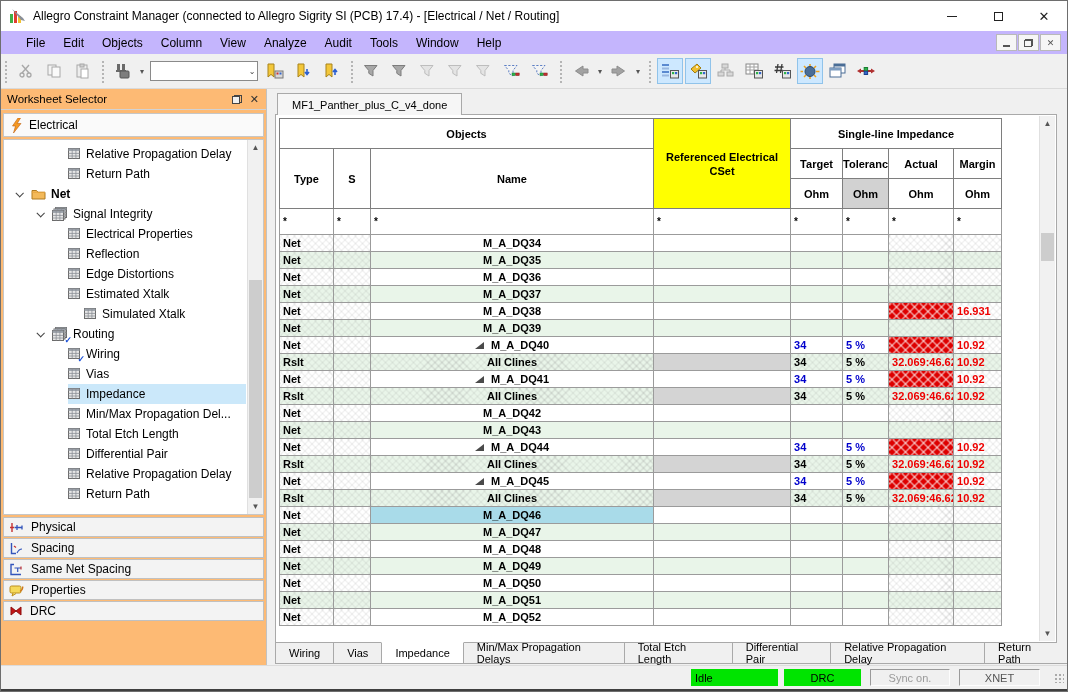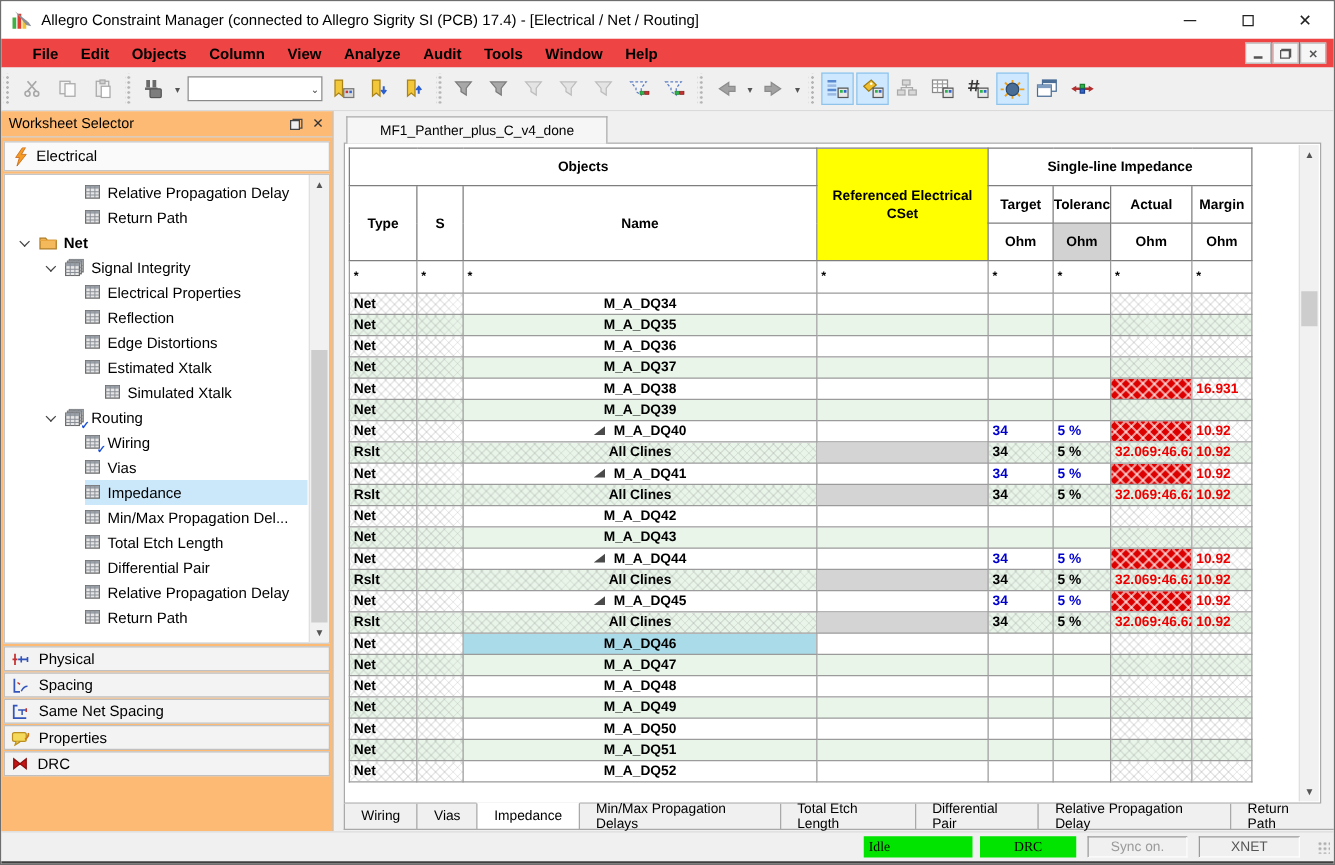"File" .menubar { background: #ef4444 -> #c4b5fd; font-weight: bold -> none }
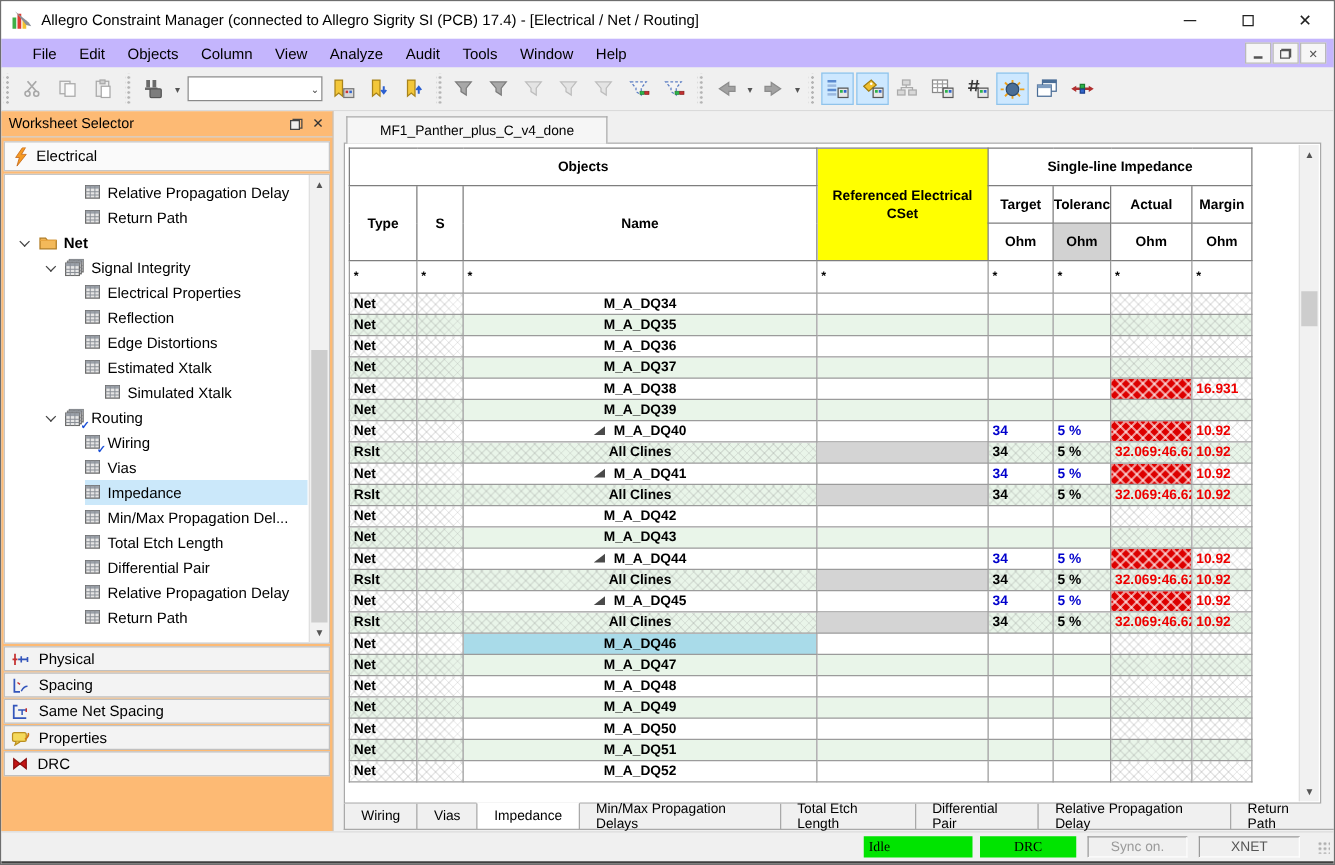"MF1_Panther_plus_C_v4_done" .doctab { padding: 0 26px -> 0 14px }
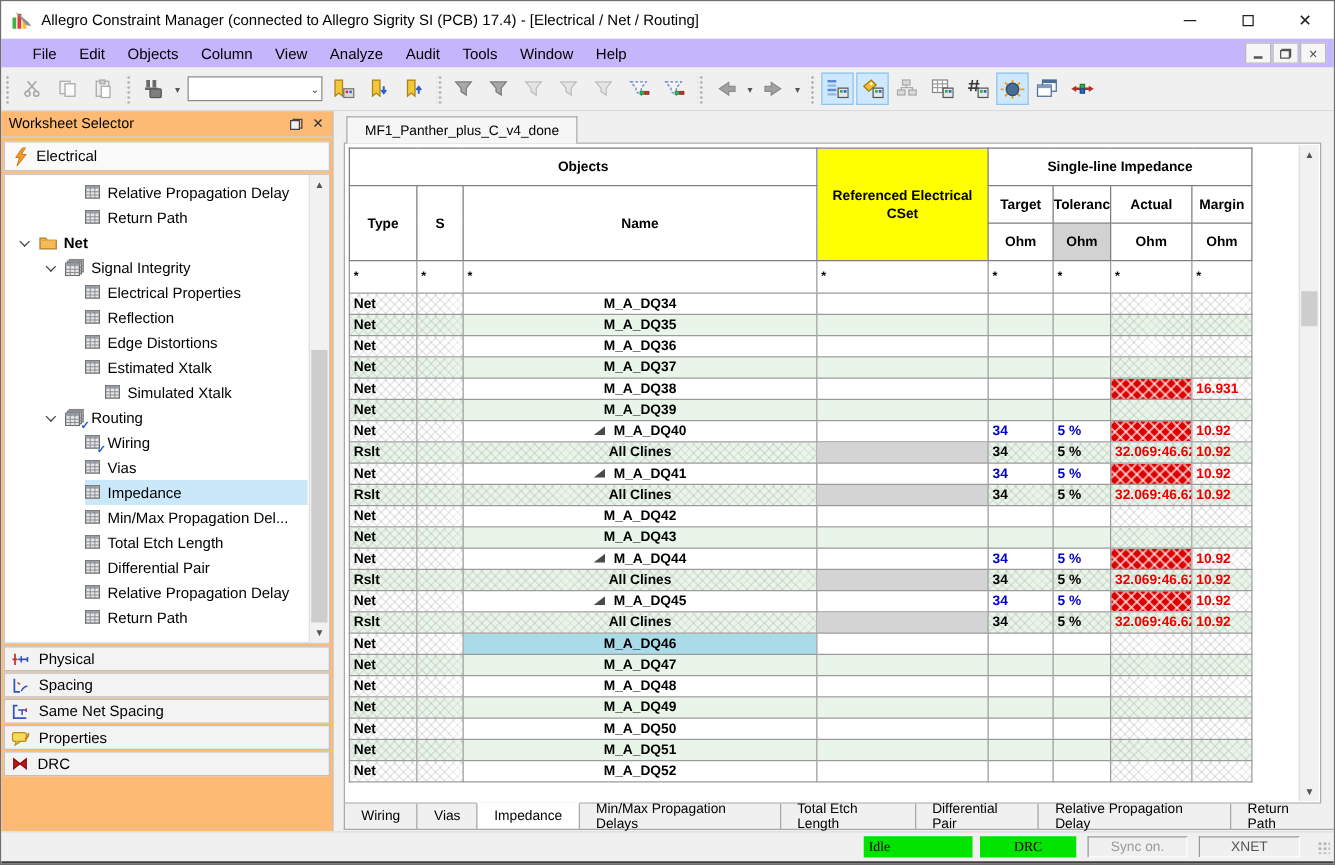"Idle" .sb.green { font-family: Liberation Serif, serif -> none }
